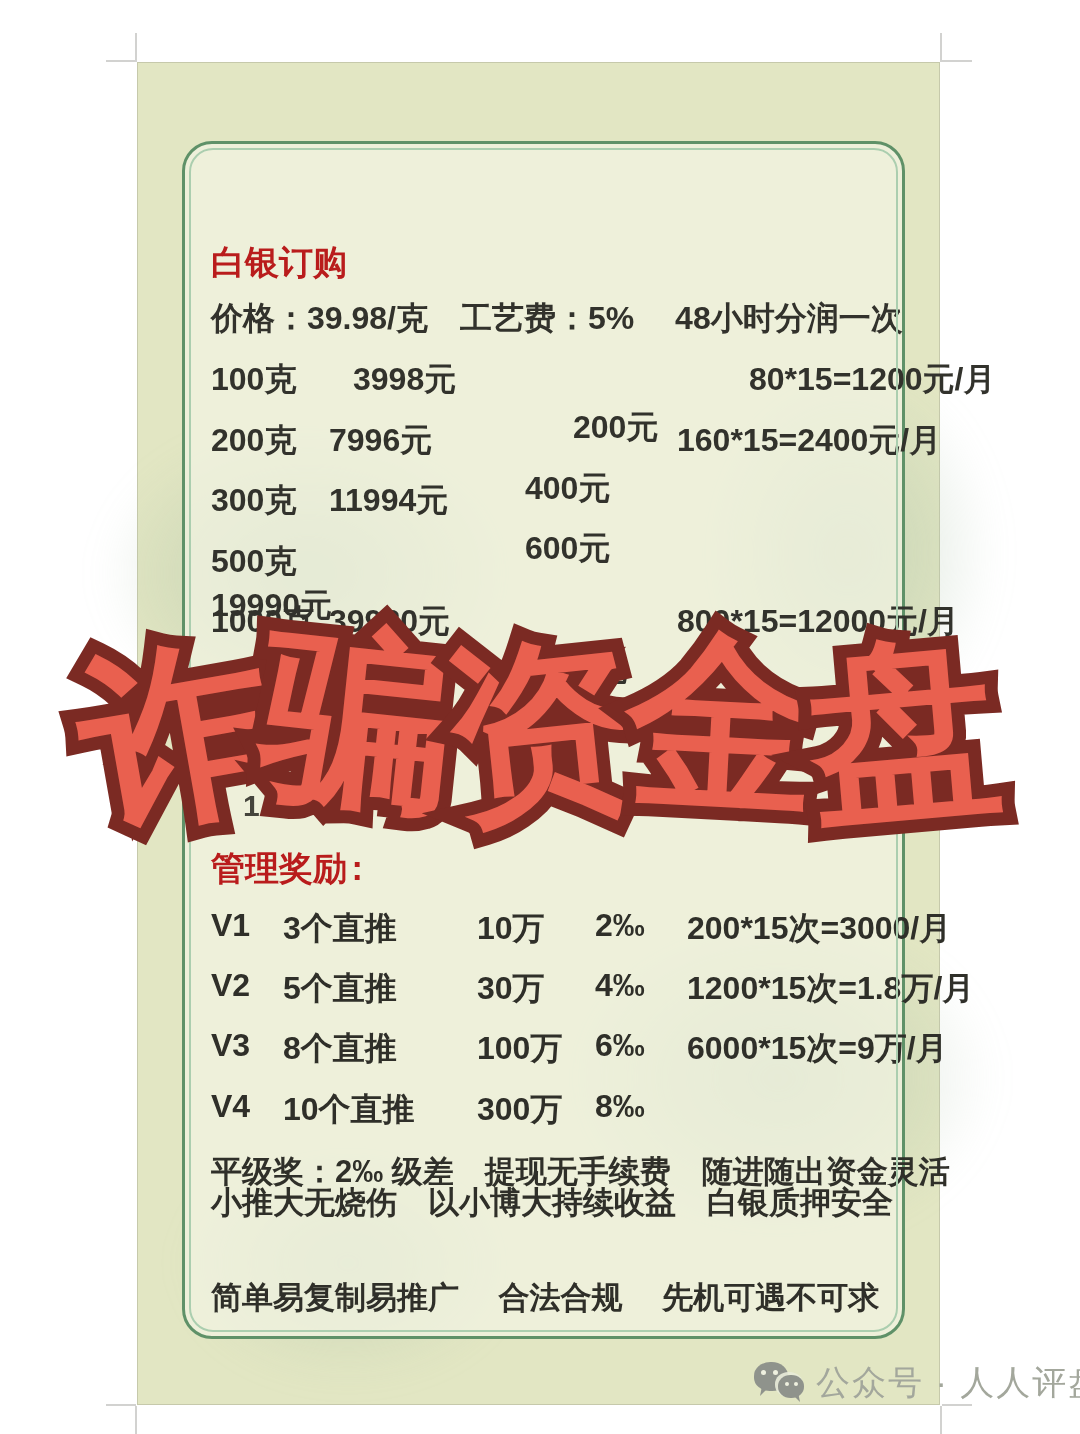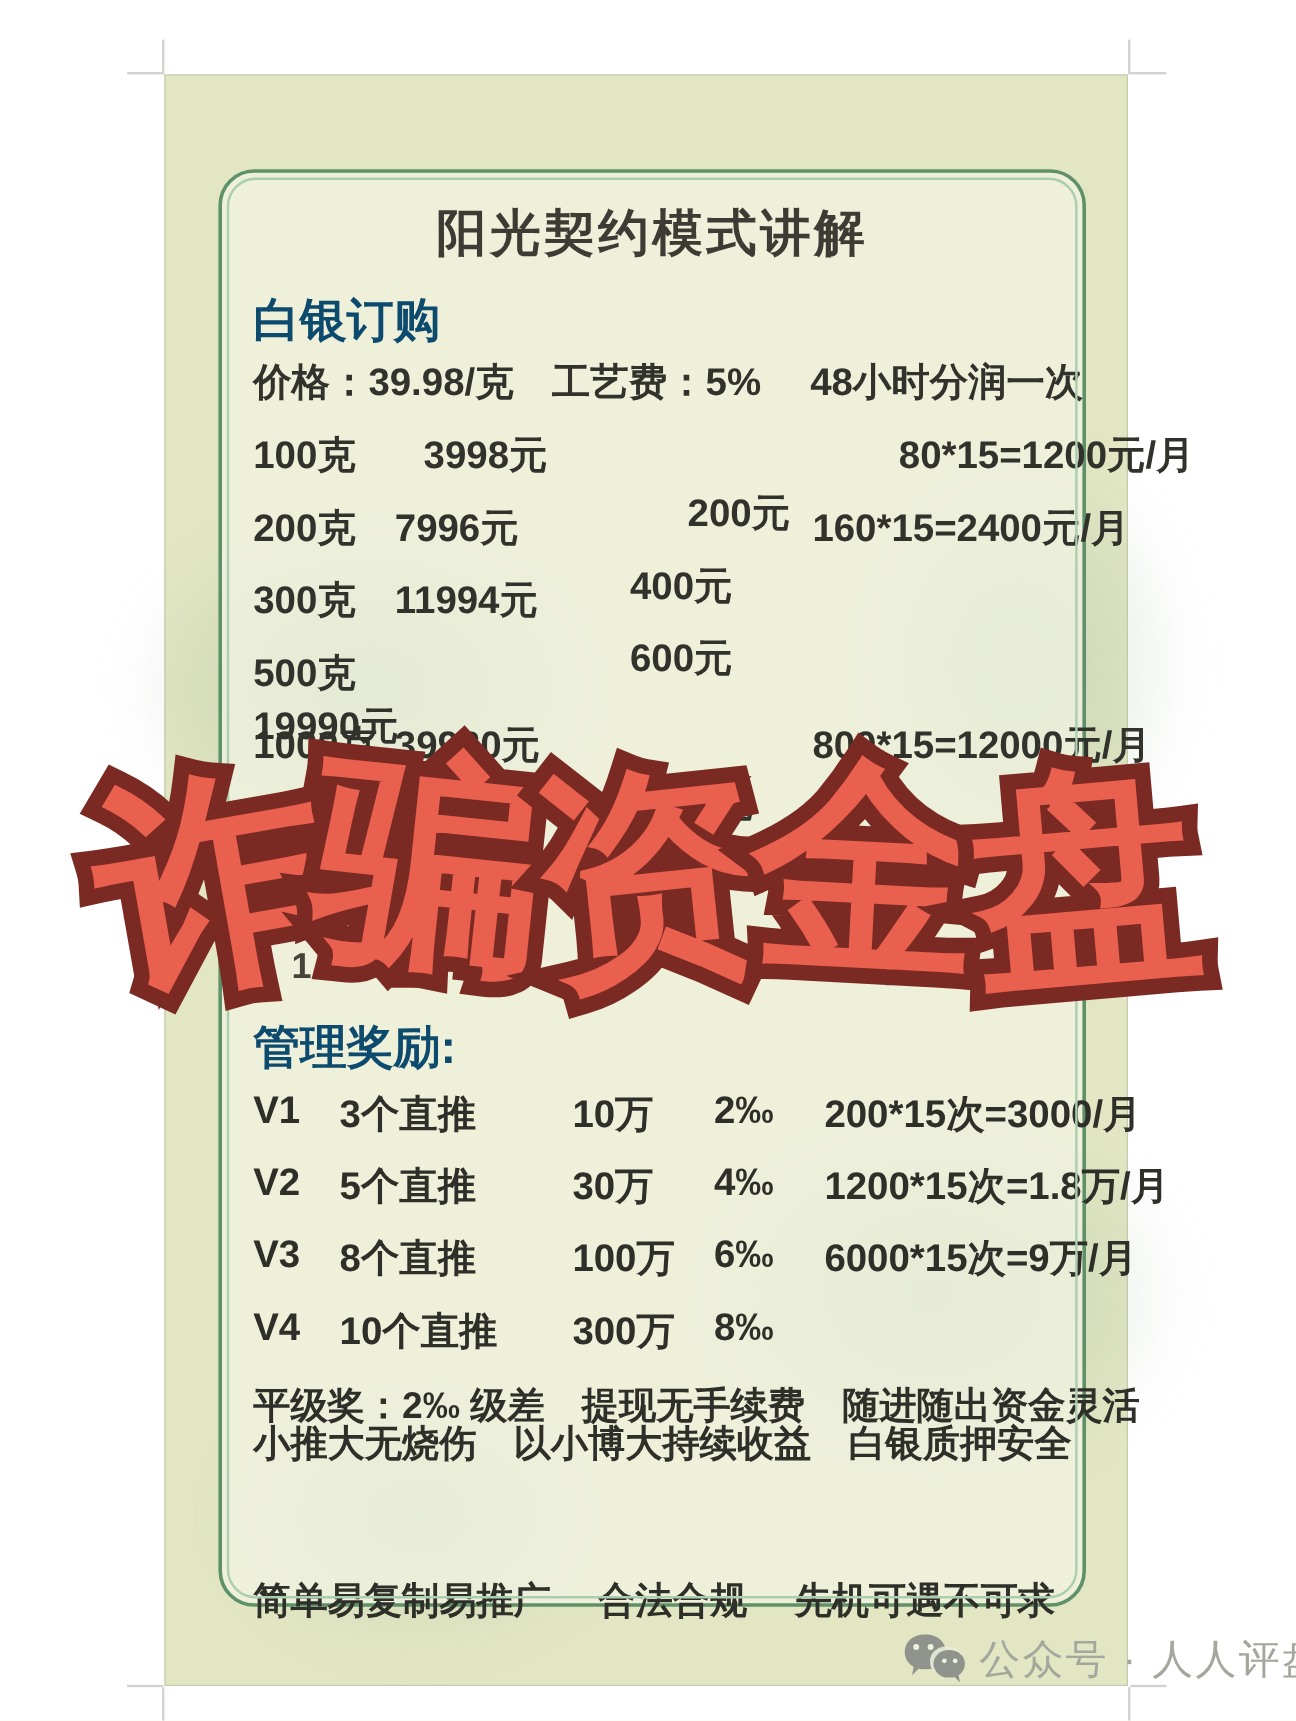"阳光契约模式讲解" div.line { html: <div>阳光契约模式讲解</div> -> none }
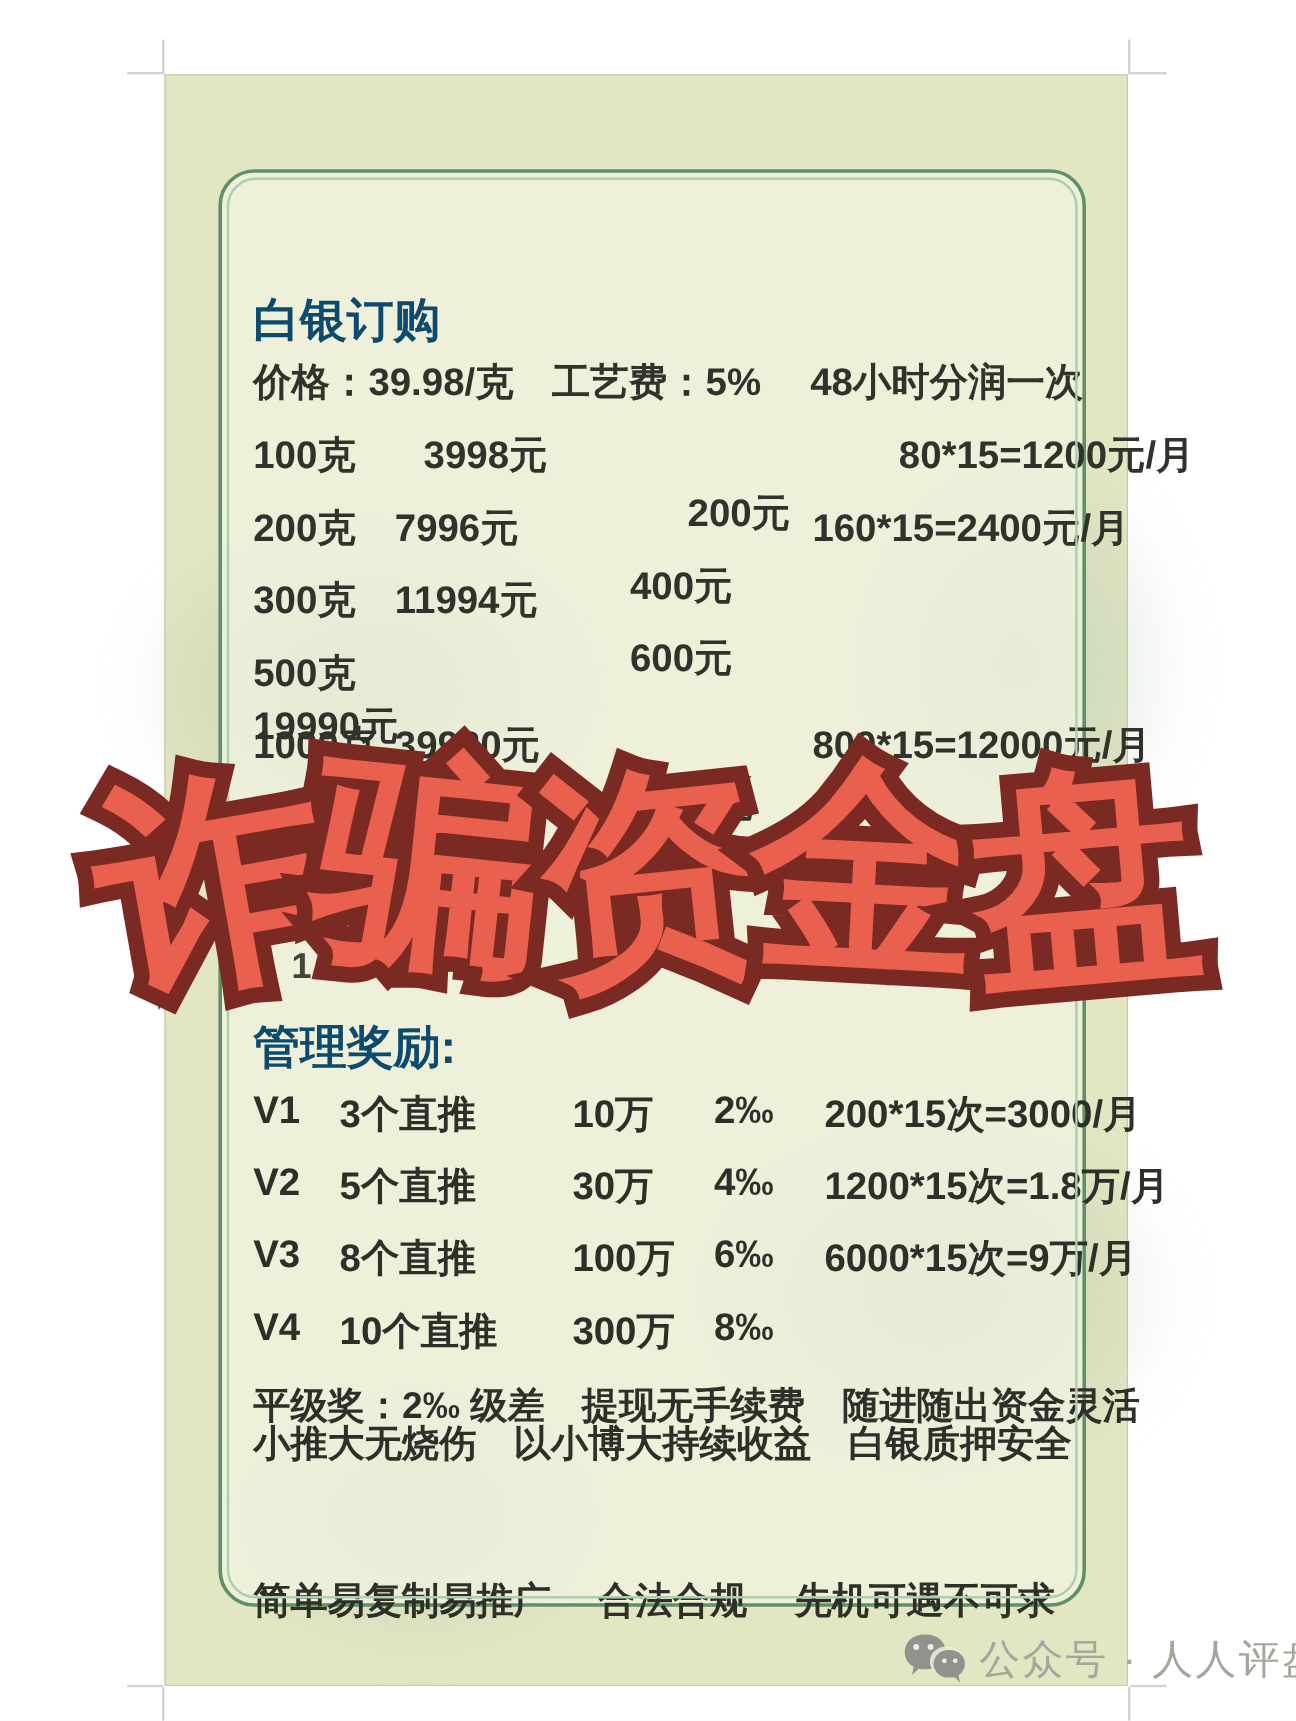"白银订购" .heading { color: #0c4a6e -> #b91c1c; font-family: none -> Liberation Mono, monospace; font-size: 39px -> 34px }
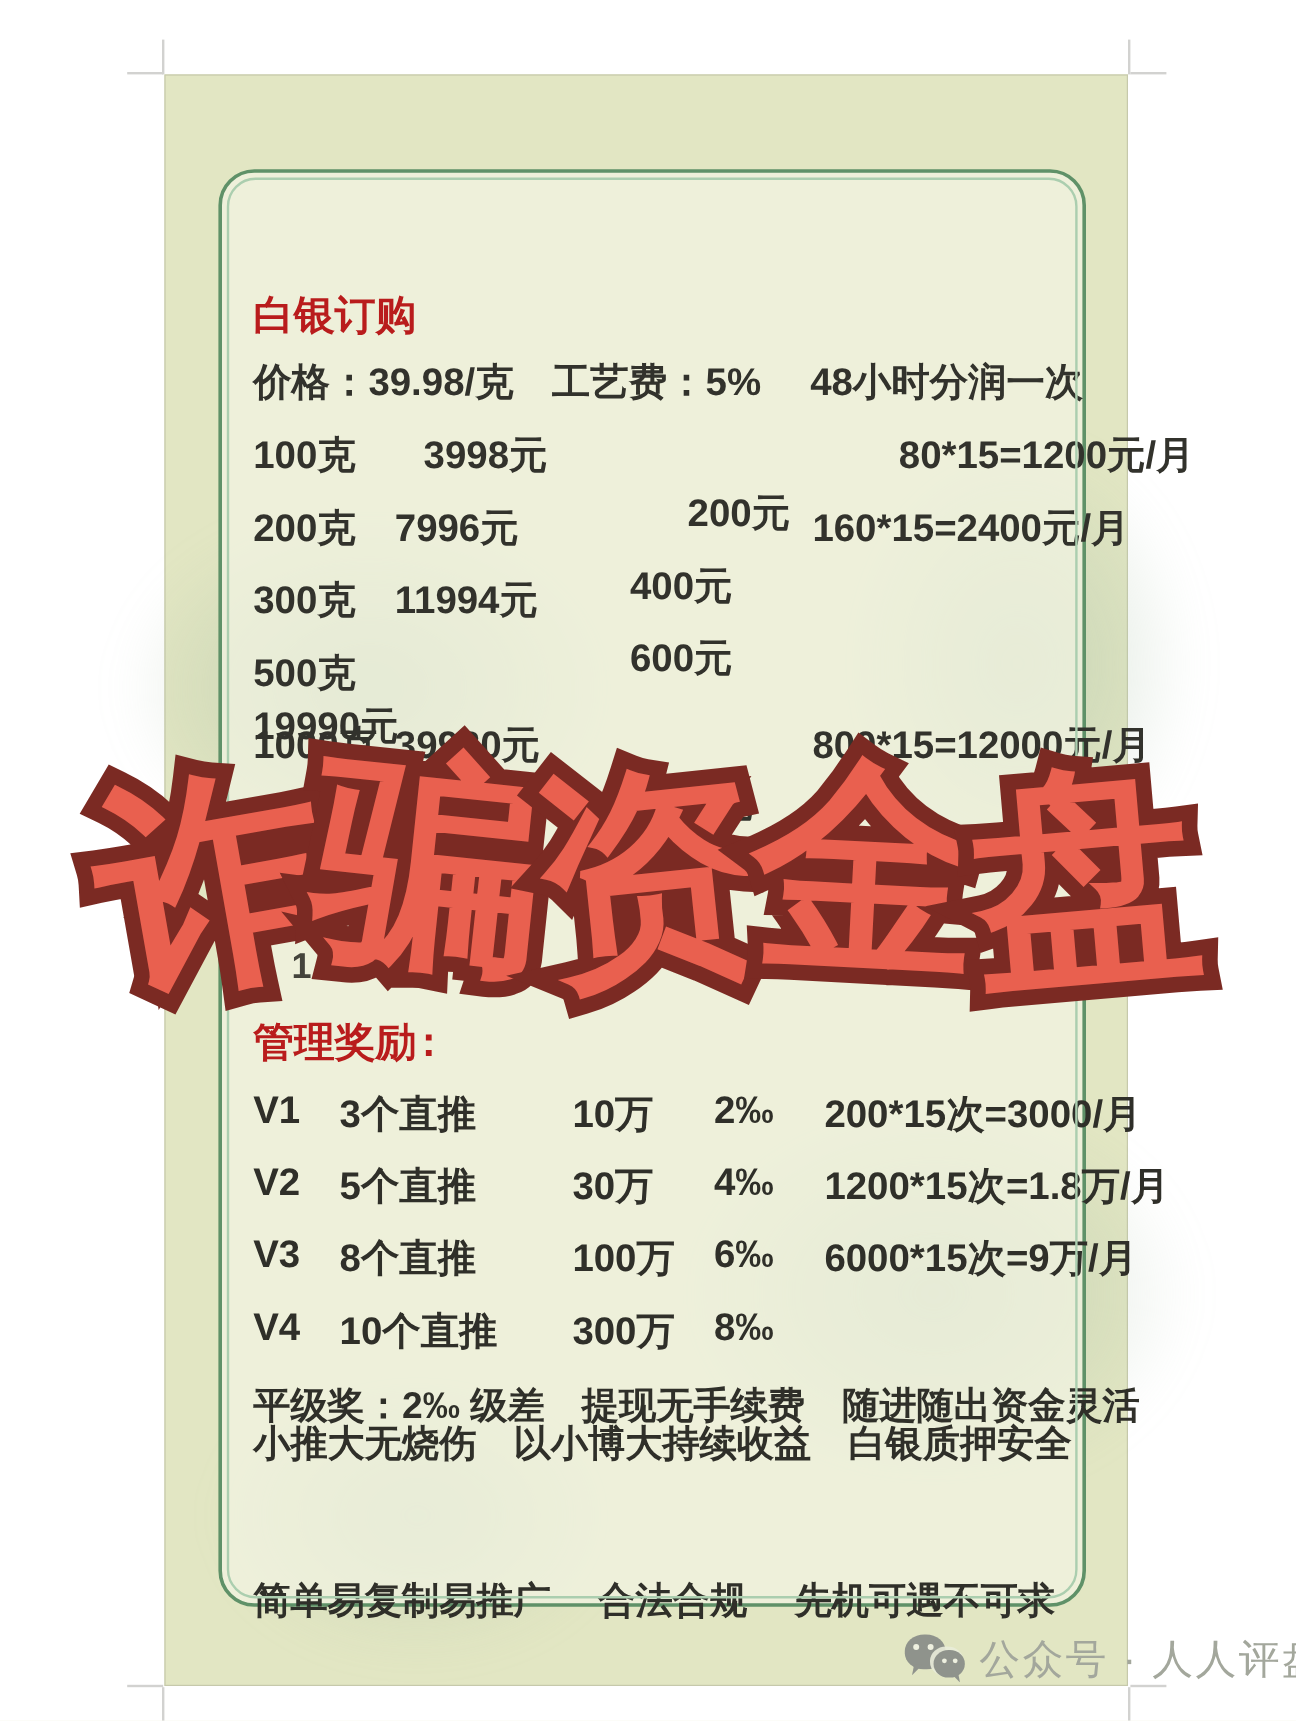"简单易复制易推广 合法合规 先机可遇不可求" .fl2 { margin-top: 36px -> none }
